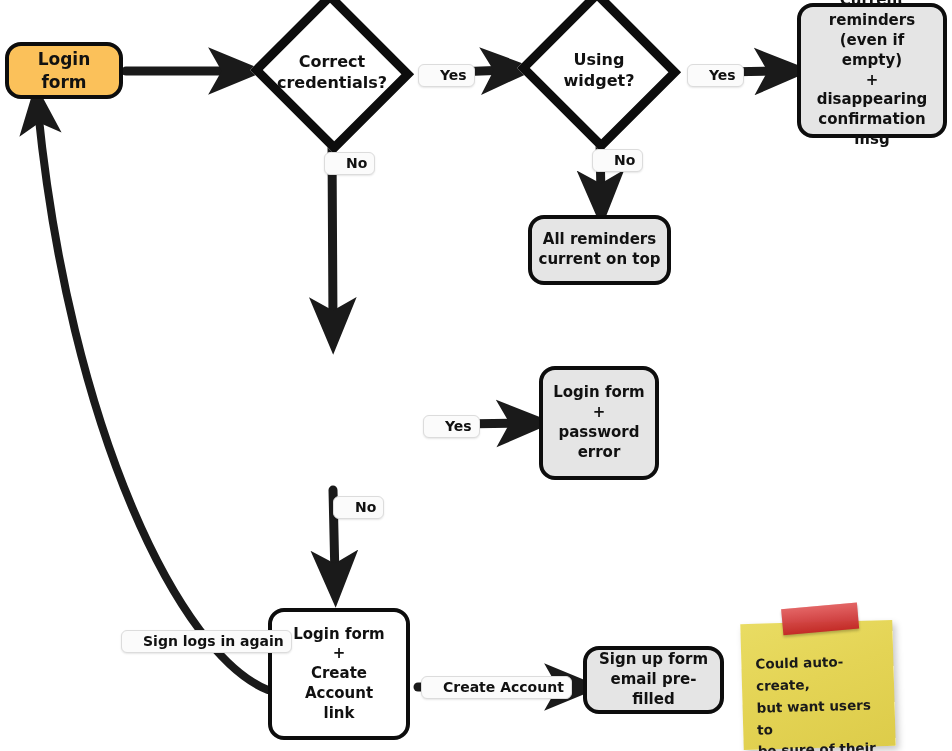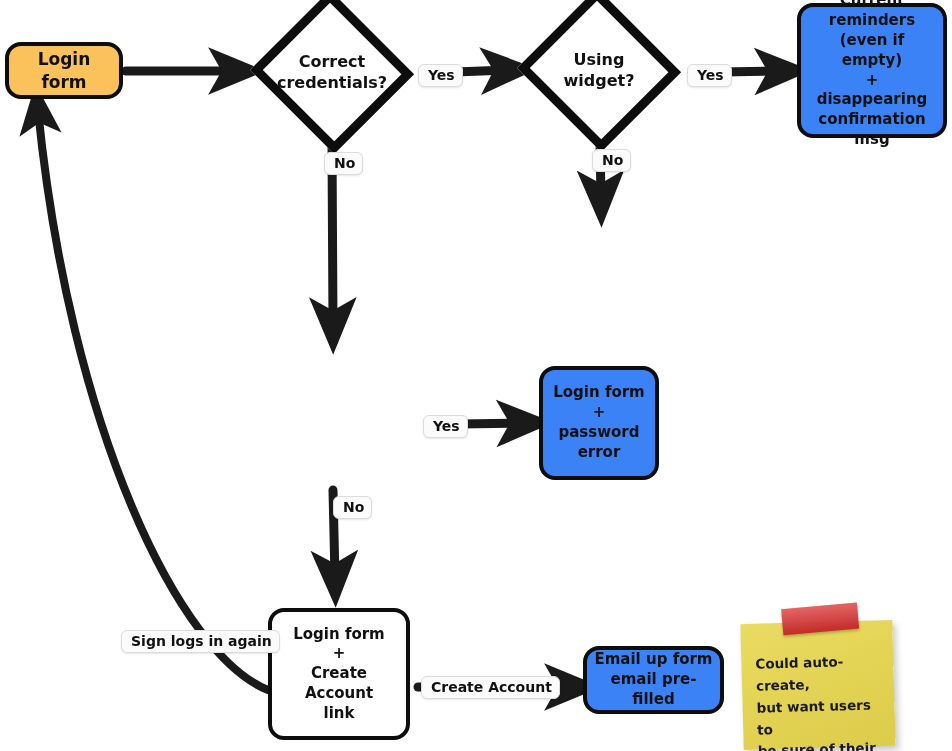"Current reminders" .rect.green { background: #3b82f6 -> #e5e5e5 }
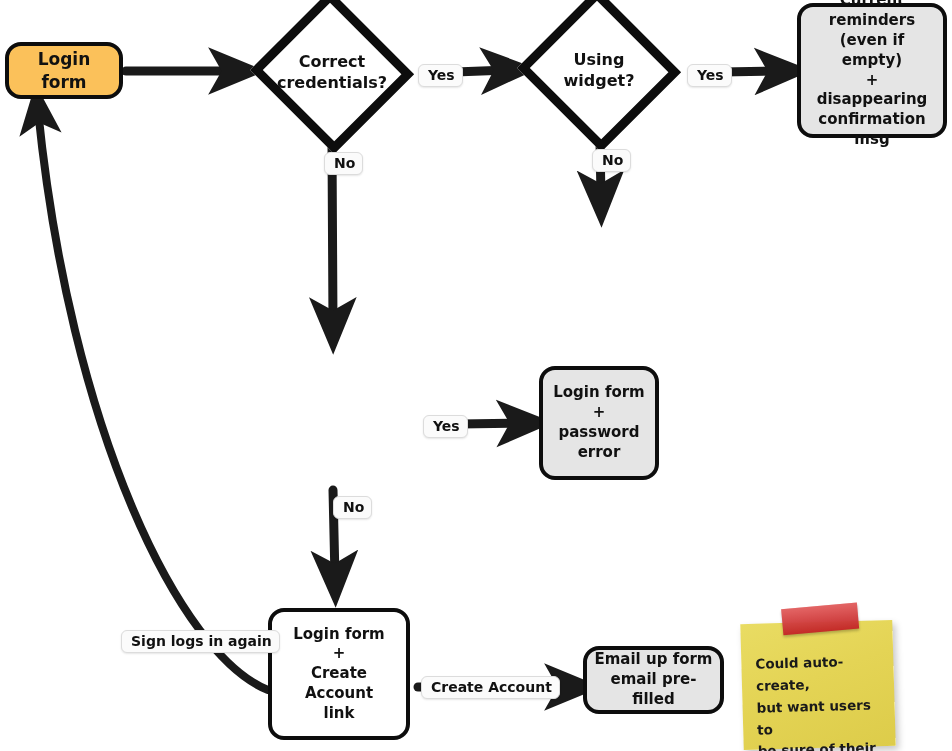"Yes" .edge-label { padding: 2px 7px 3px 9px -> 2px 7px 3px 21px }
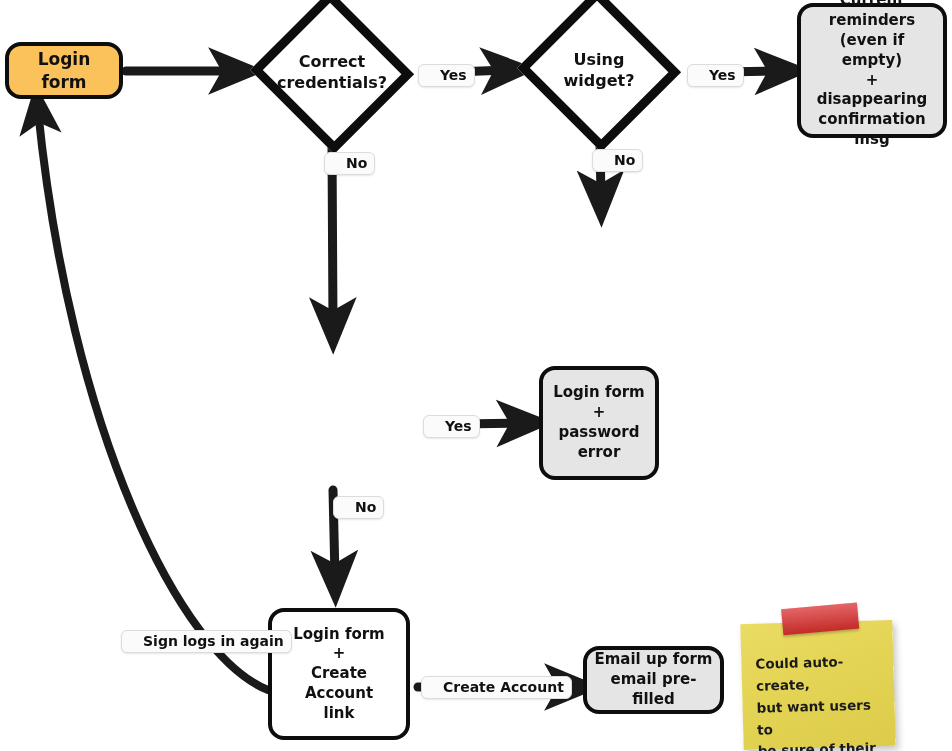"All reminders" div.node { html: none -> <div> <span>All reminders current on top</span> </div> }
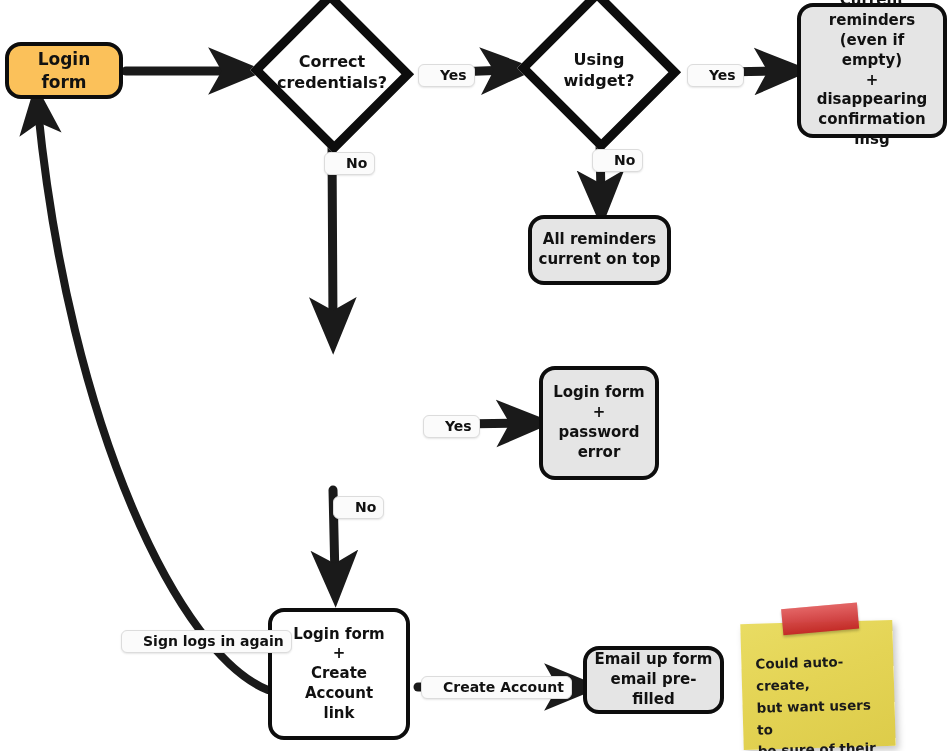"Email up form" span.label { text: Email -> Sign }
